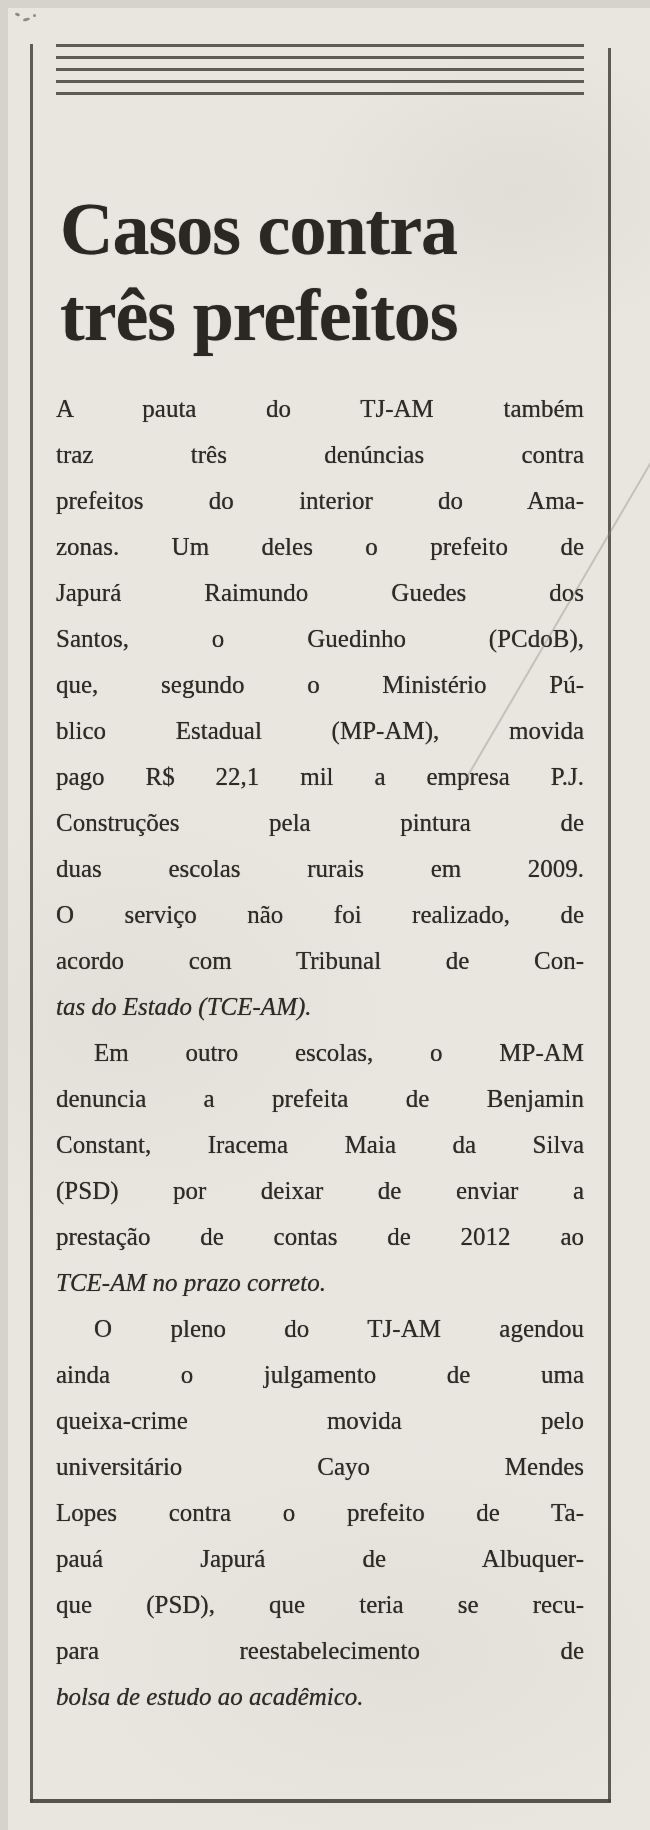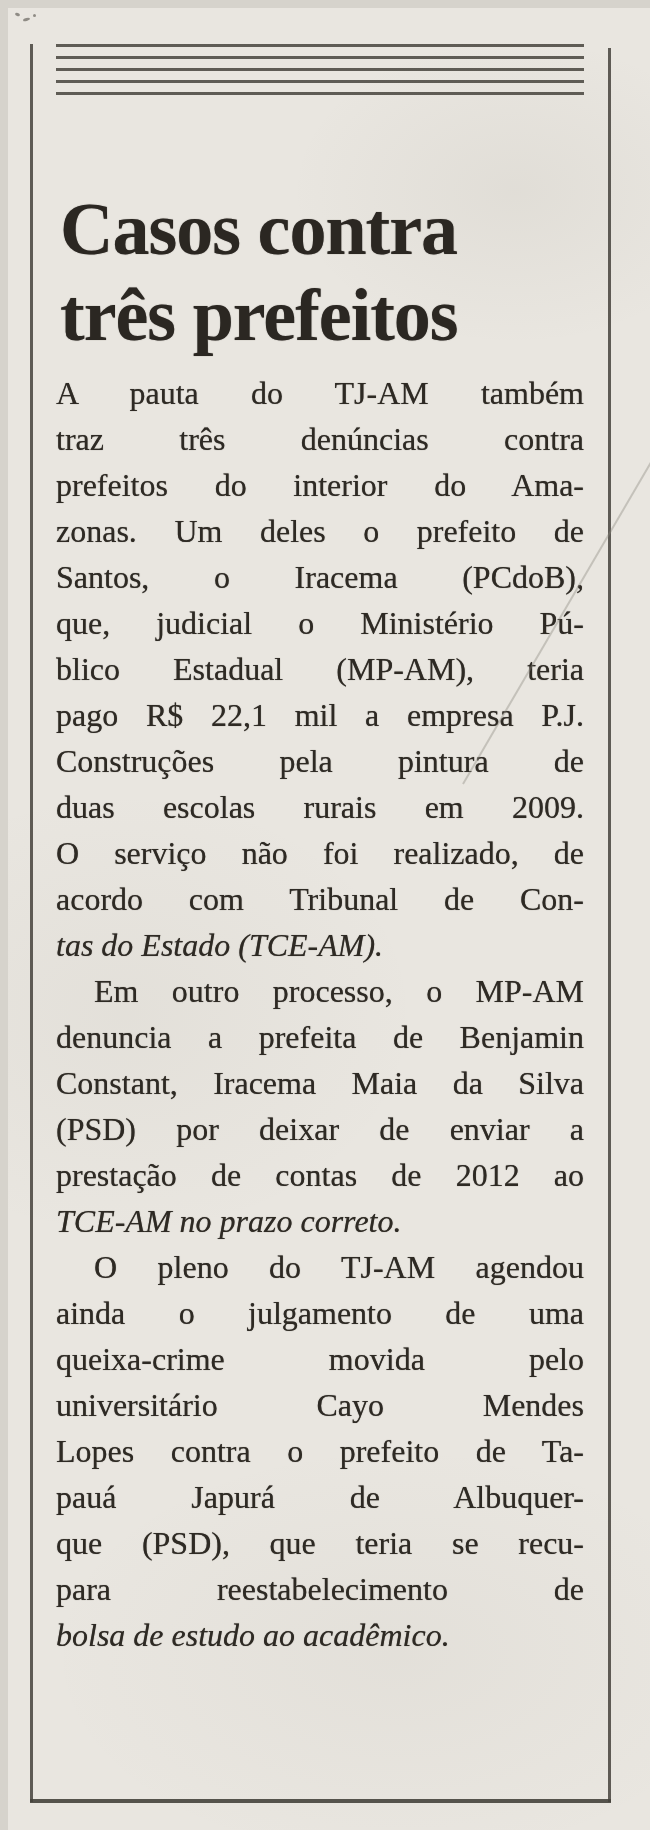"A pauta do TJ-AM também" .body-copy { font-size: 32px -> 25px; top: 362px -> 378px }
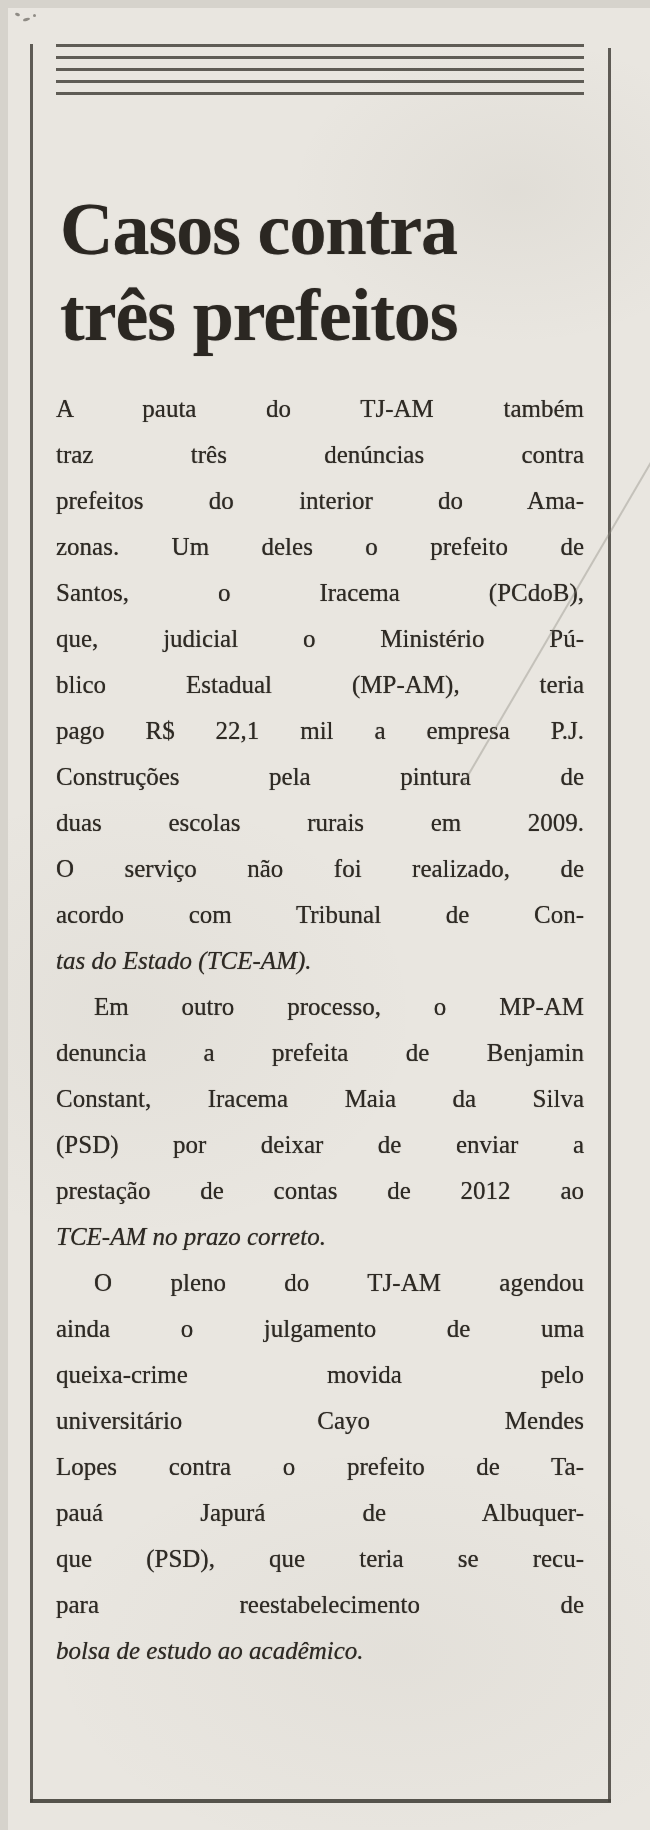"Japurá Raimundo Guedes dos" div.line { html: none -> <div>Japurá Raimundo Guedes dos</div> }
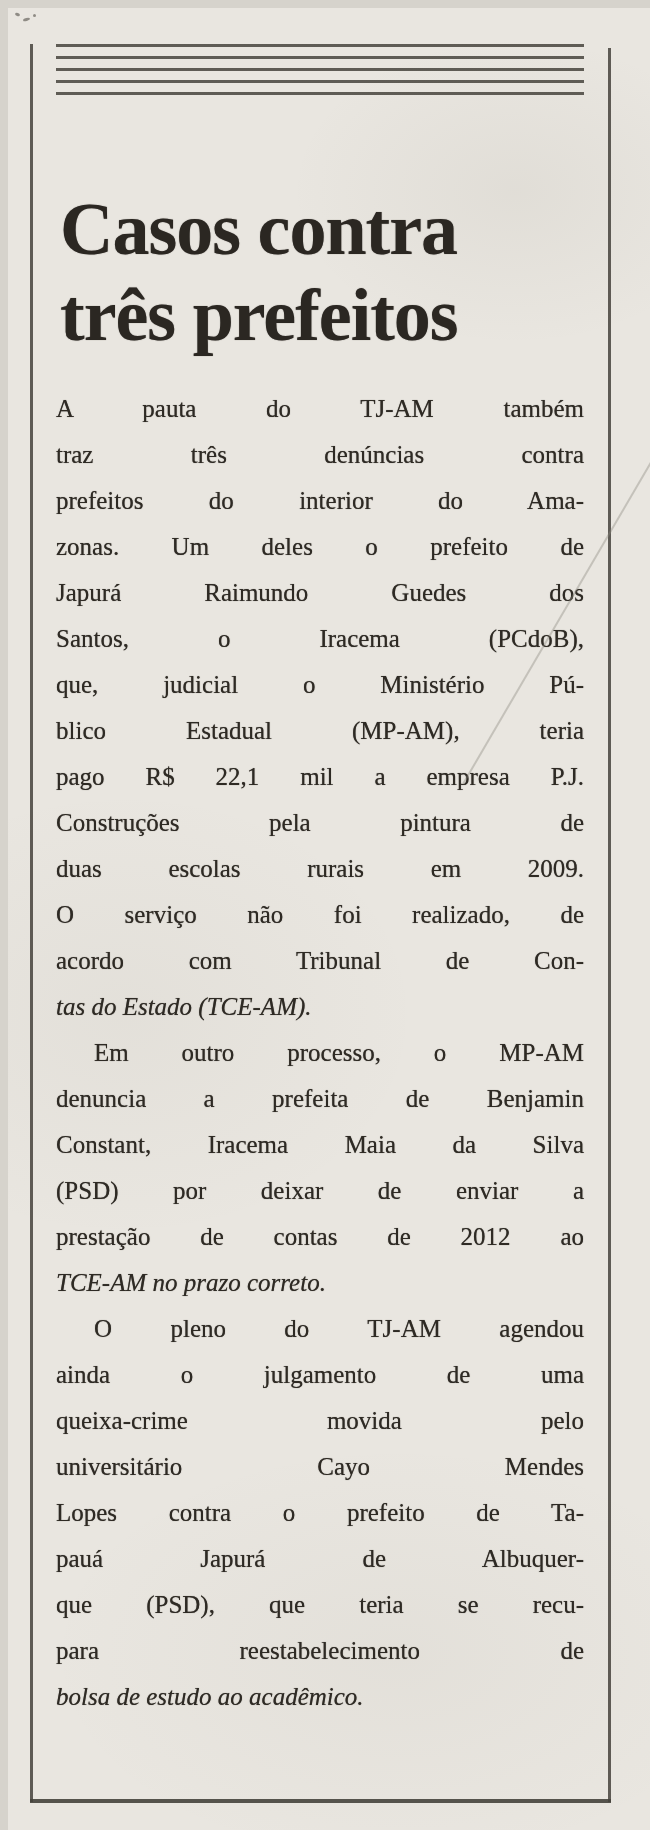"Santos, o Iracema (PCdoB)," div.line { text: Iracema -> Guedinho }
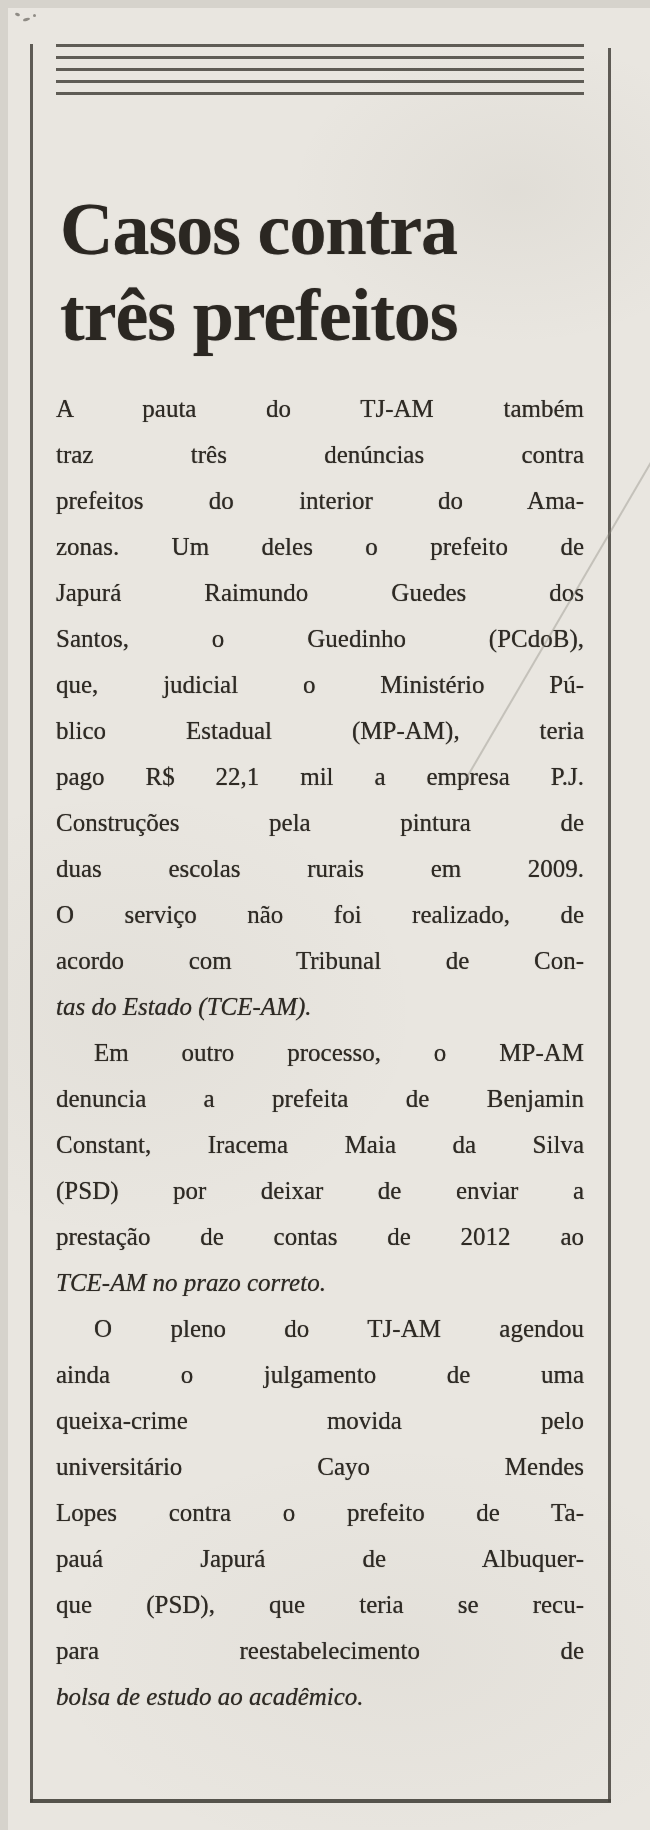"que, judicial o Ministério Pú-" div.line { text: judicial -> segundo }
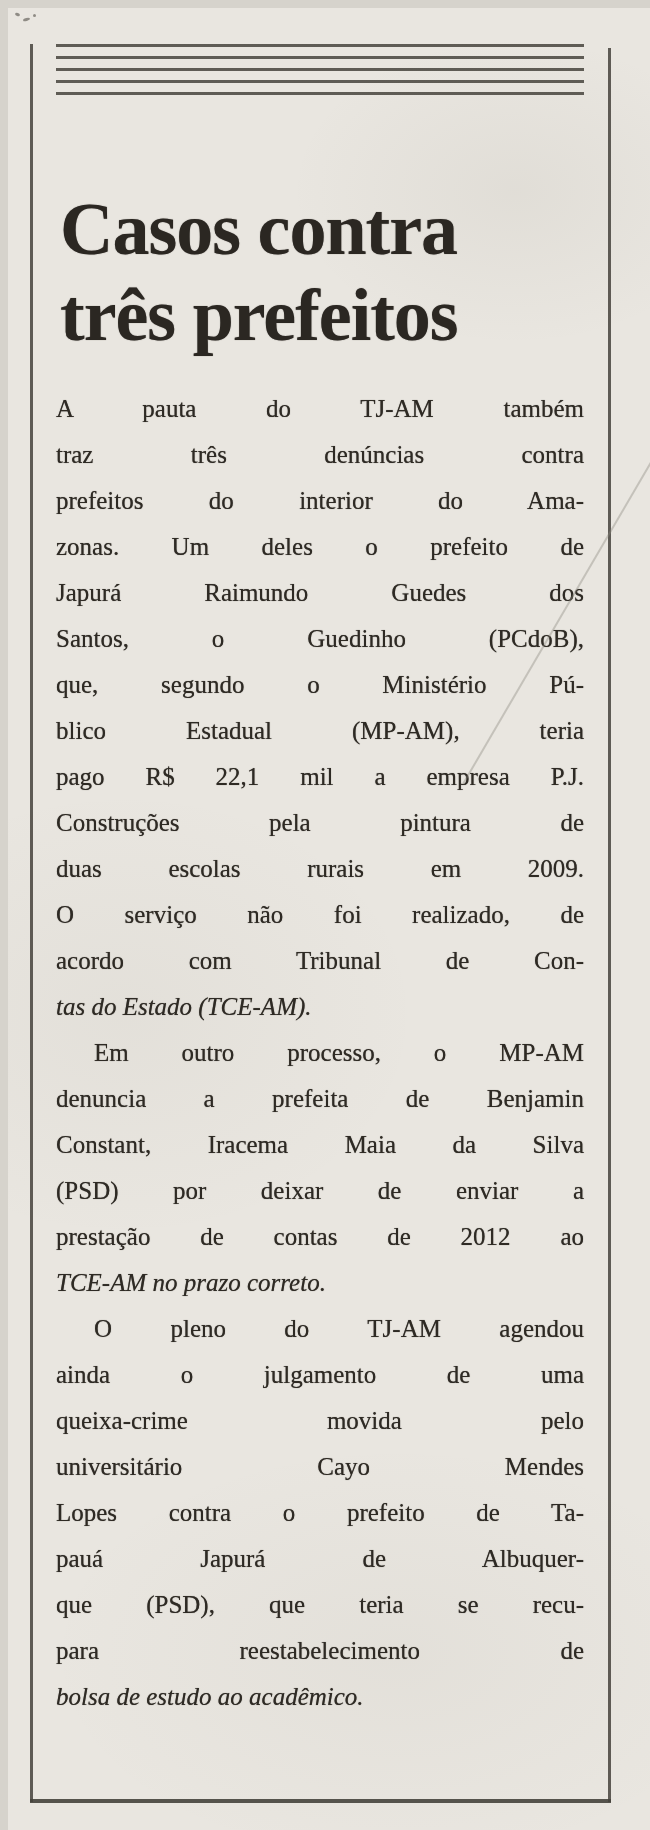"blico Estadual (MP-AM), teria" div.line { text: teria -> movida }
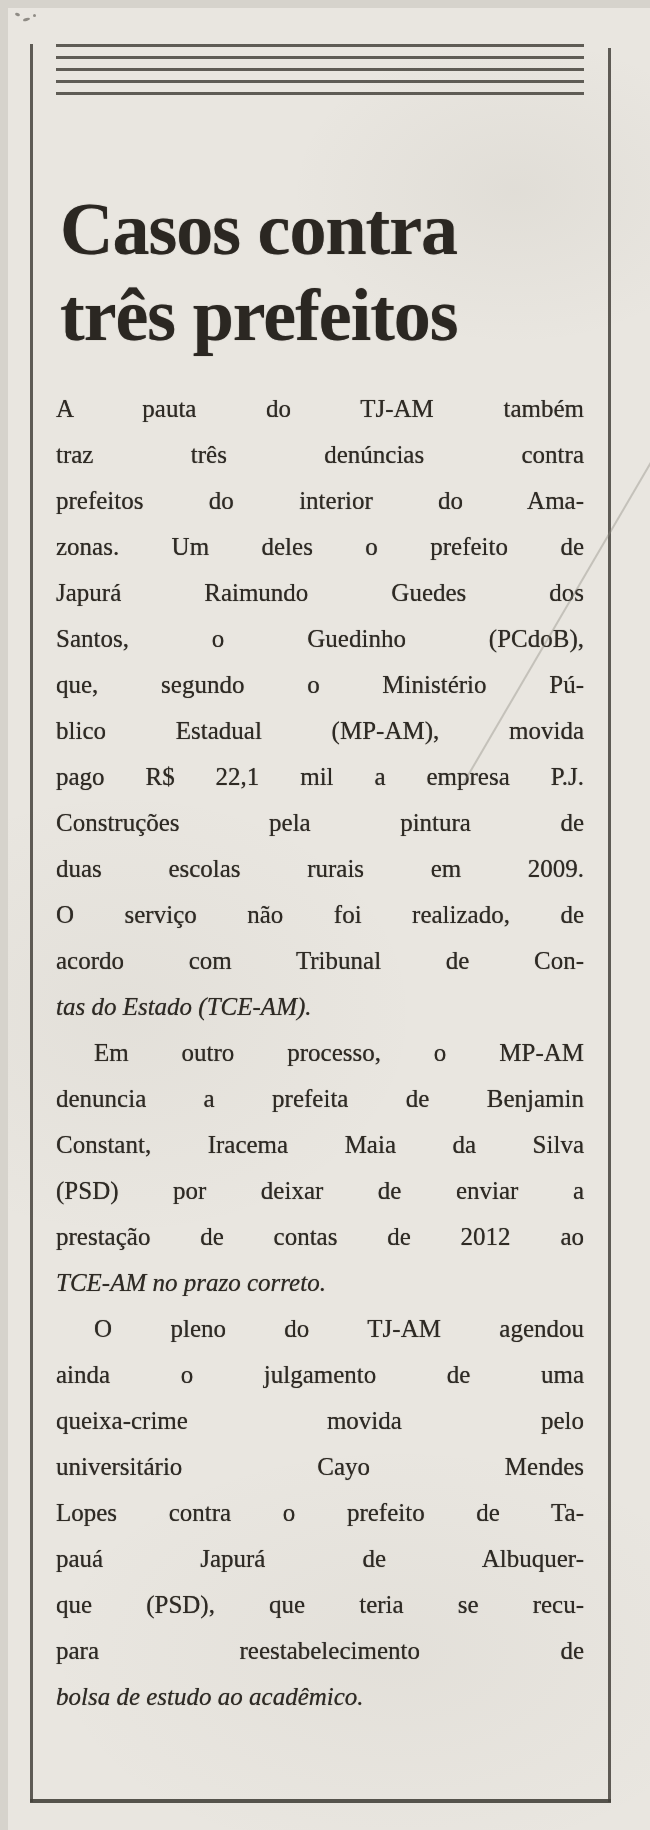"Em outro processo, o MP-AM" div.line { text: processo -> escolas }
